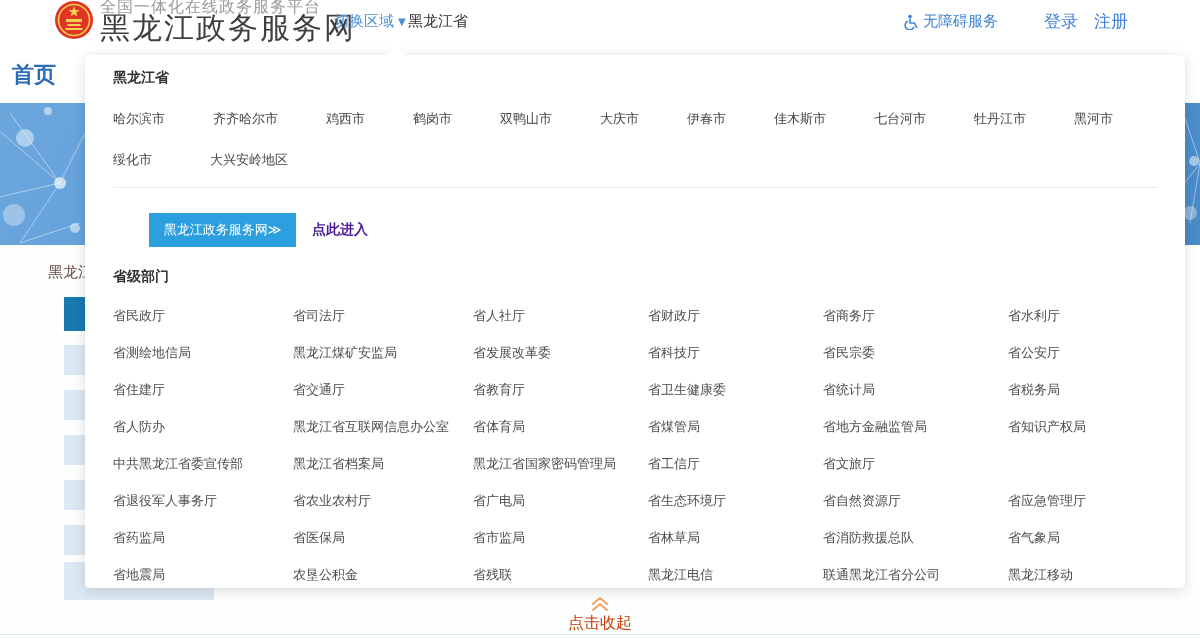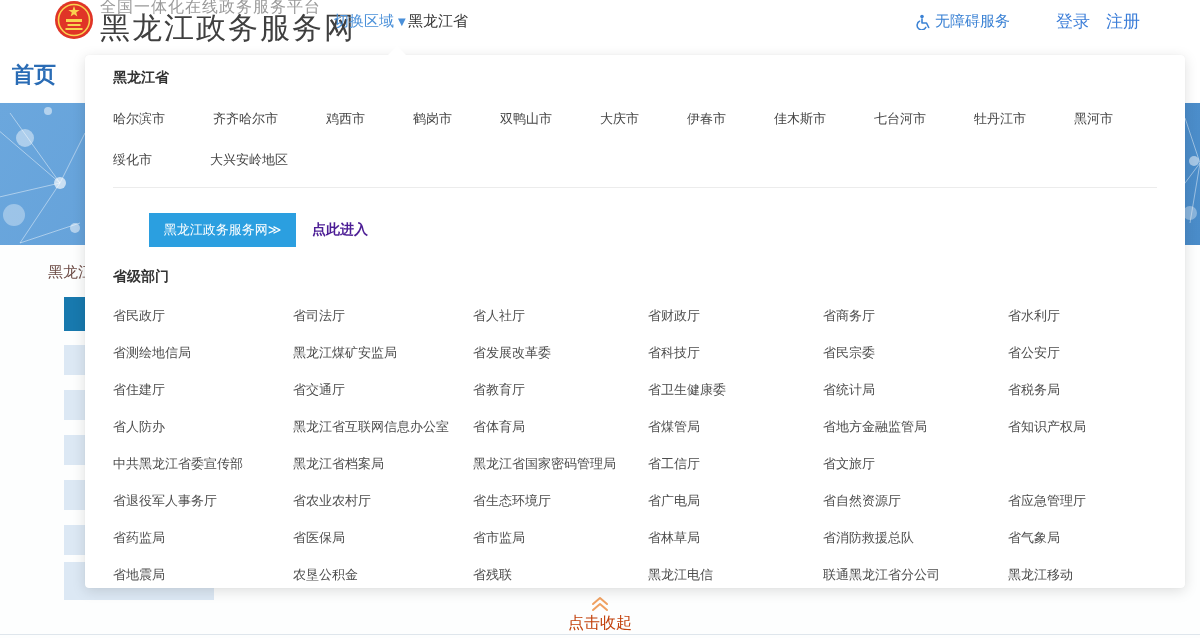"无障碍服务" .header-right { right: 60px -> 72px }
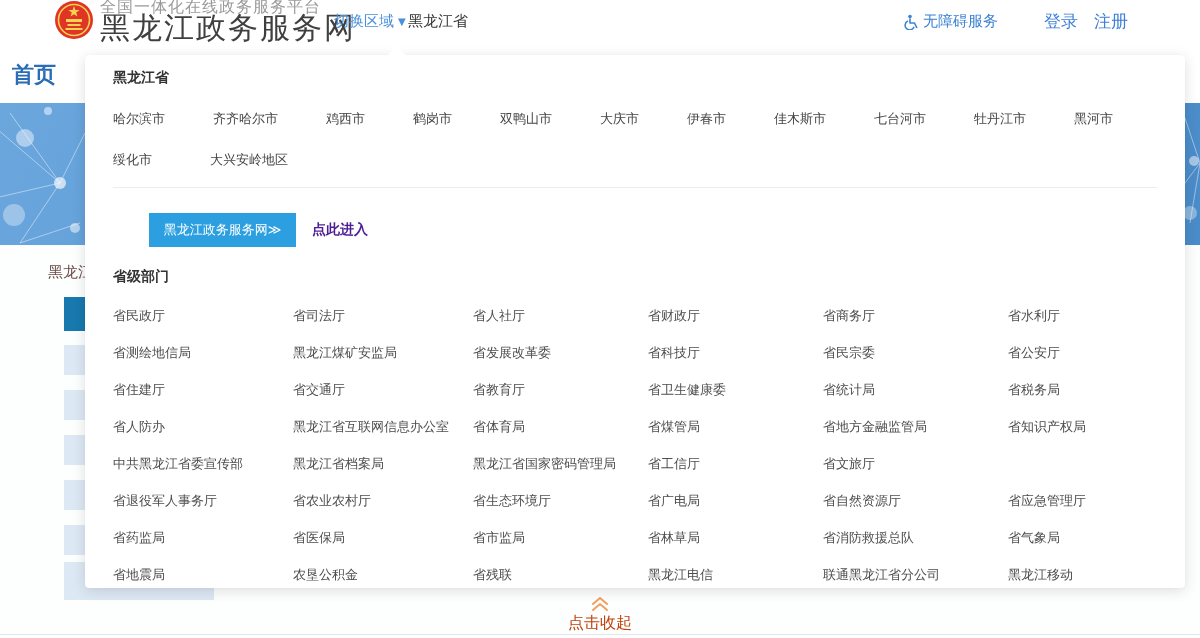"省生态环境厅" a.dept-link { order: before "省广电局" -> after "省广电局" }
